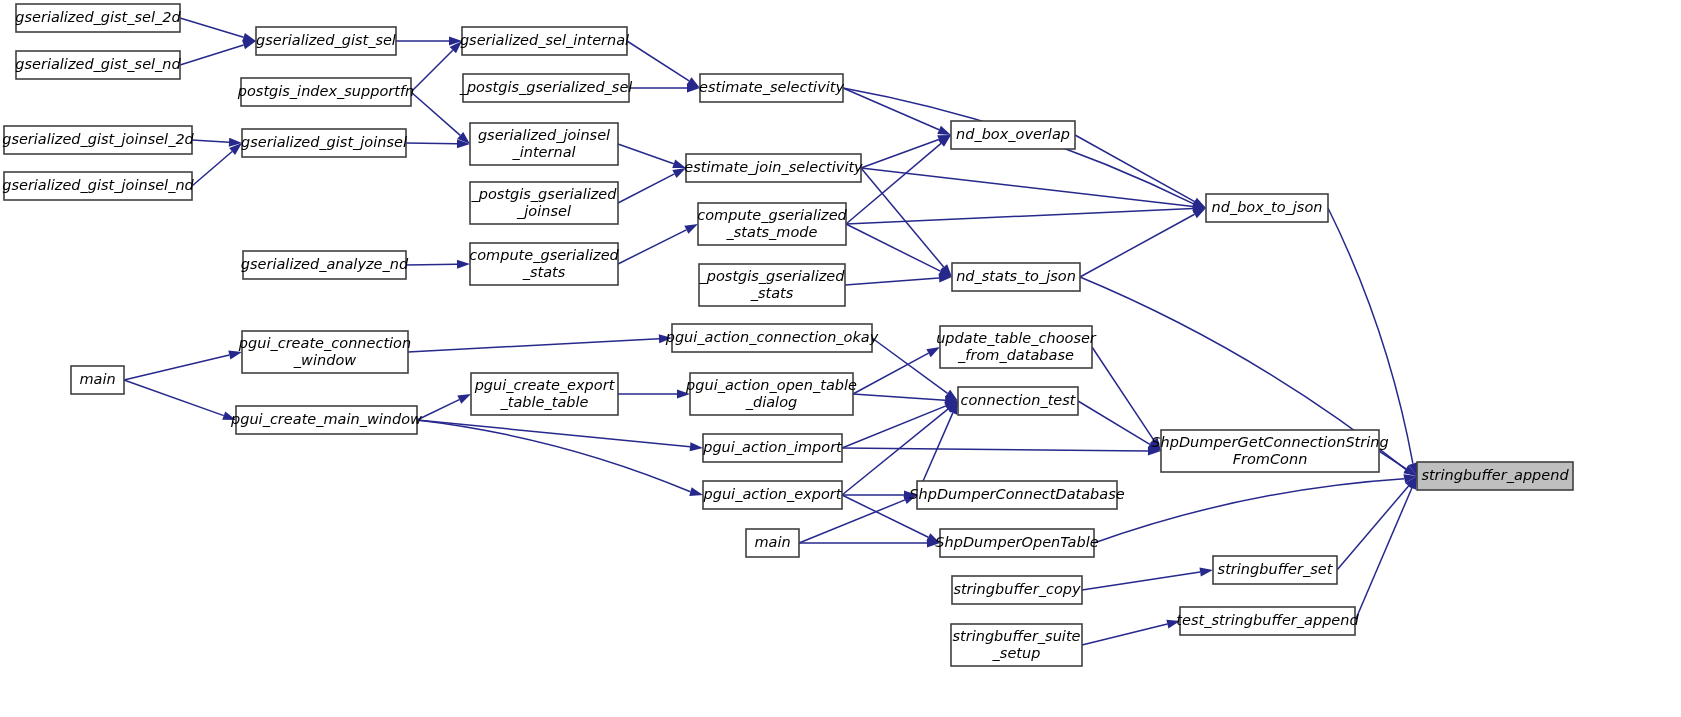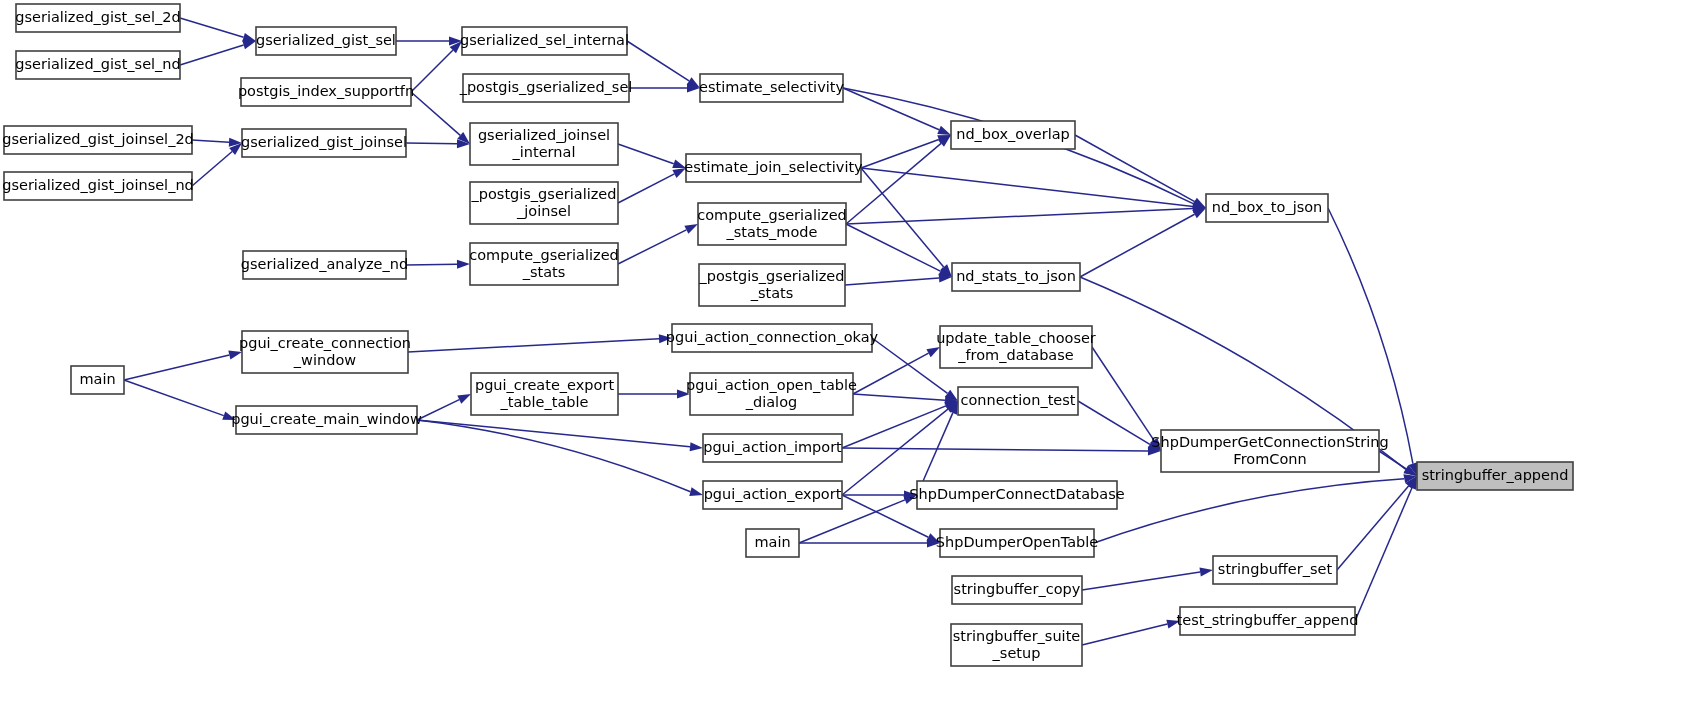"gserialized_gist_sel_2d" #canvas-wrap { font-style: none -> italic }
